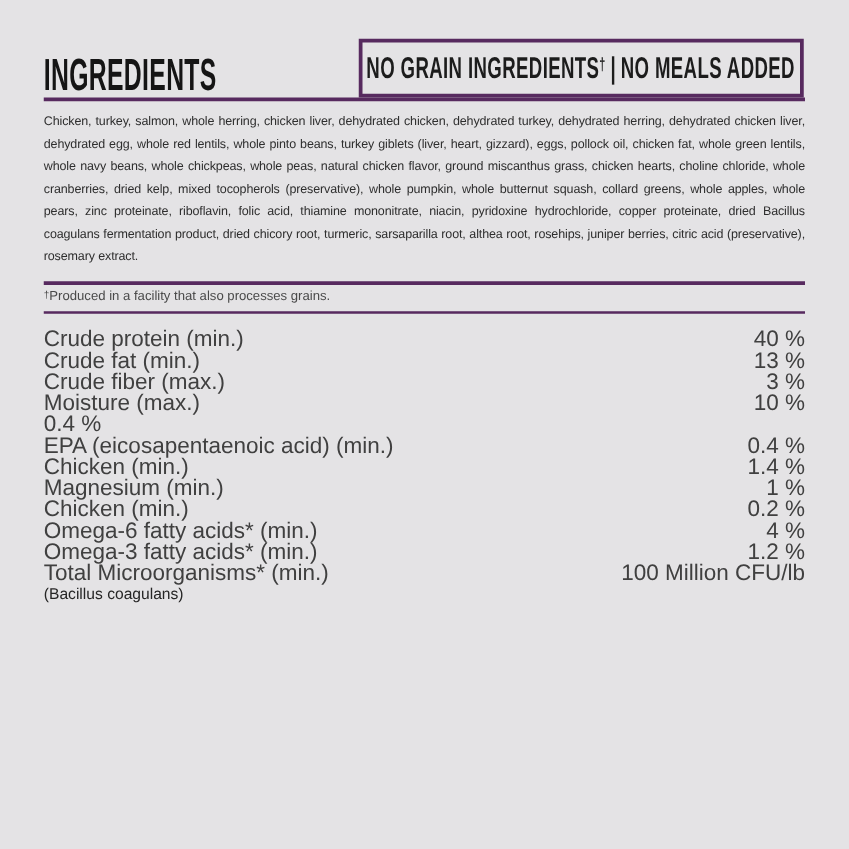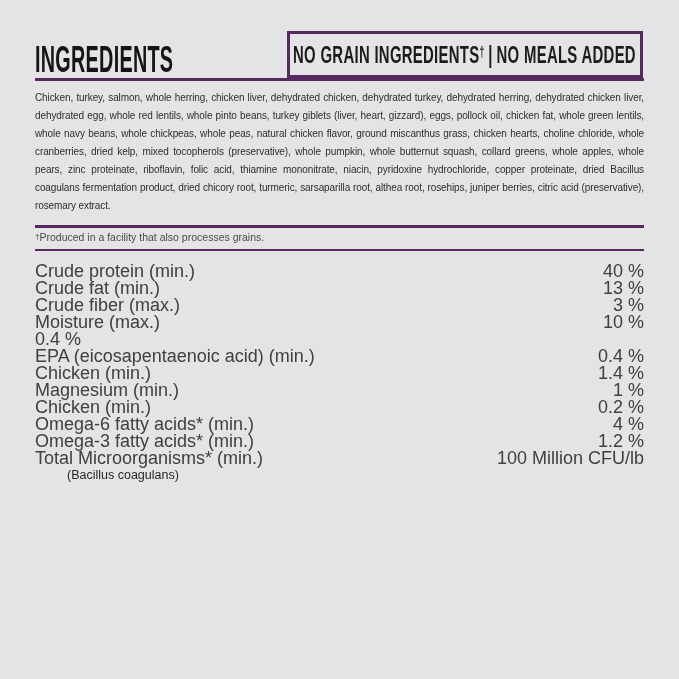"(Bacillus coagulans)" .anote { margin-left: 32px -> none }
